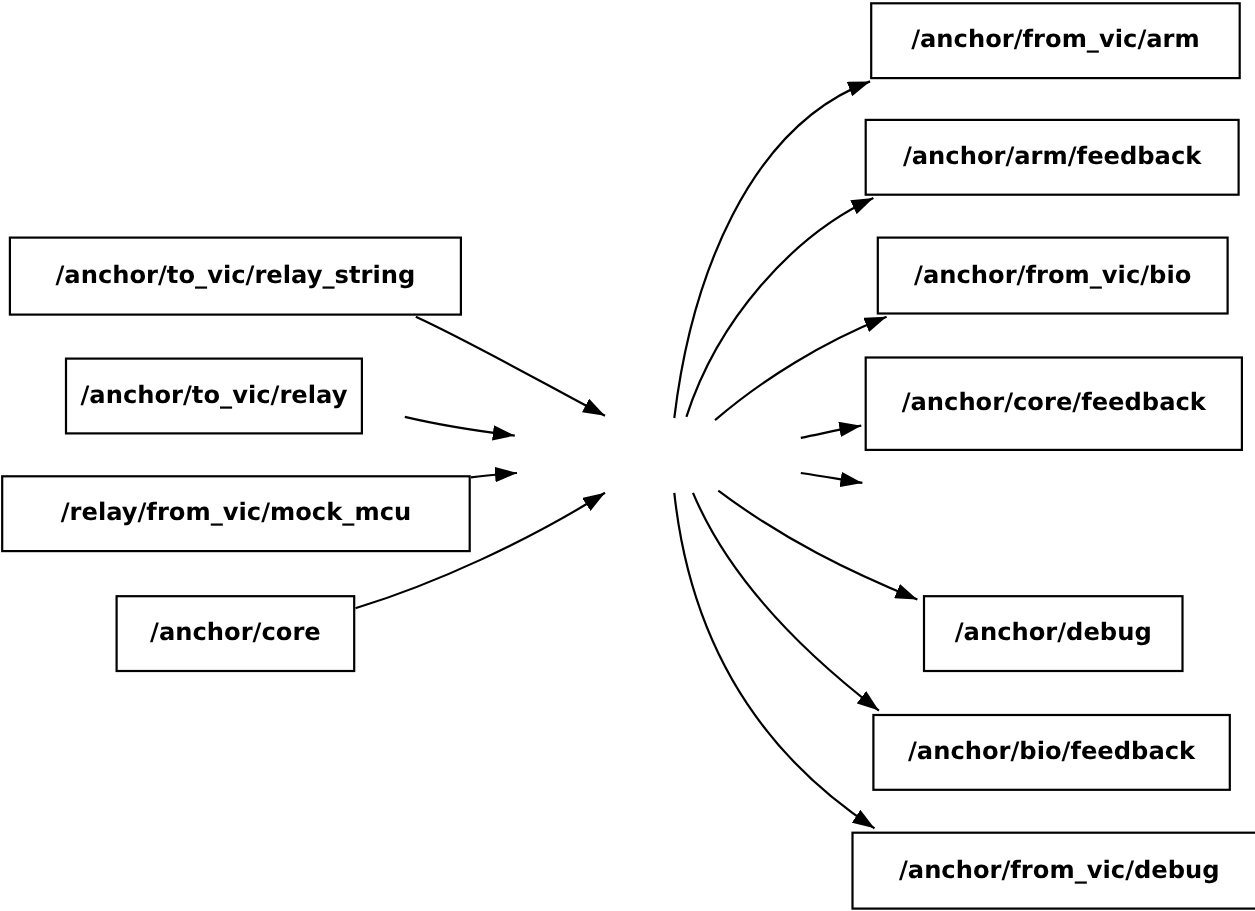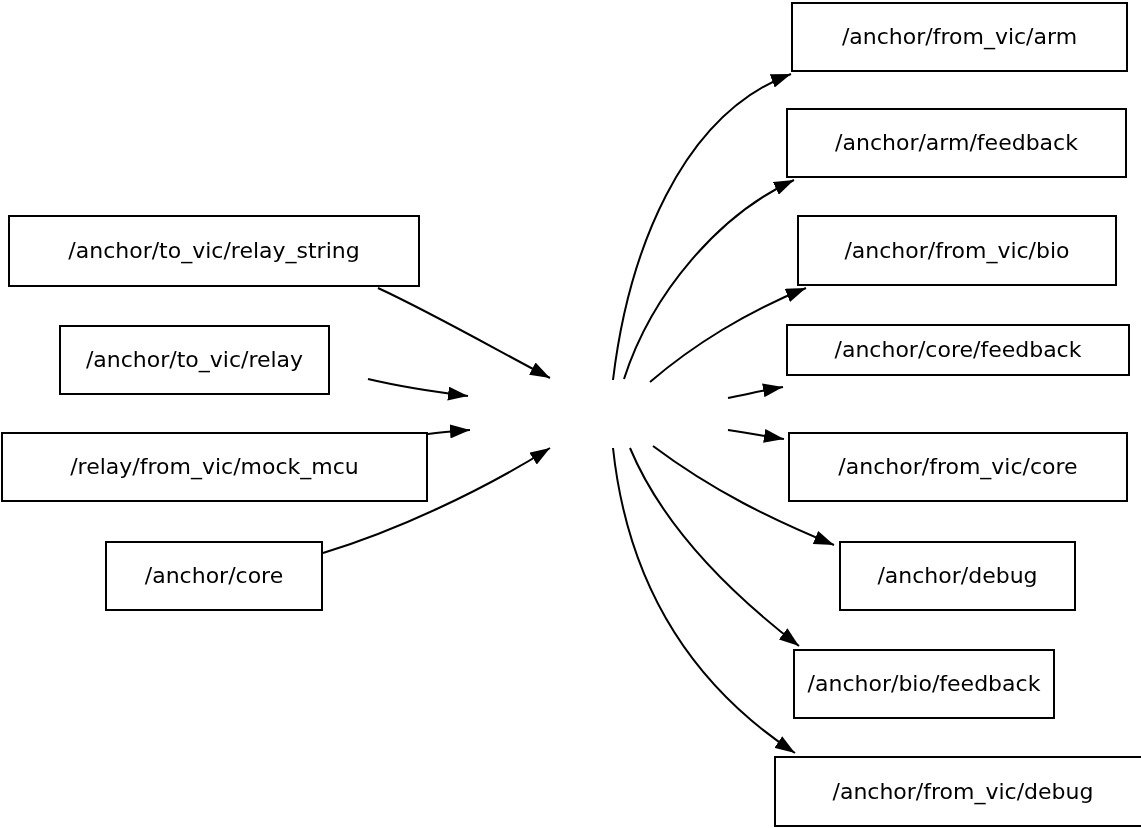"/anchor/from_vic/arm" .lbl { font-weight: none -> bold }
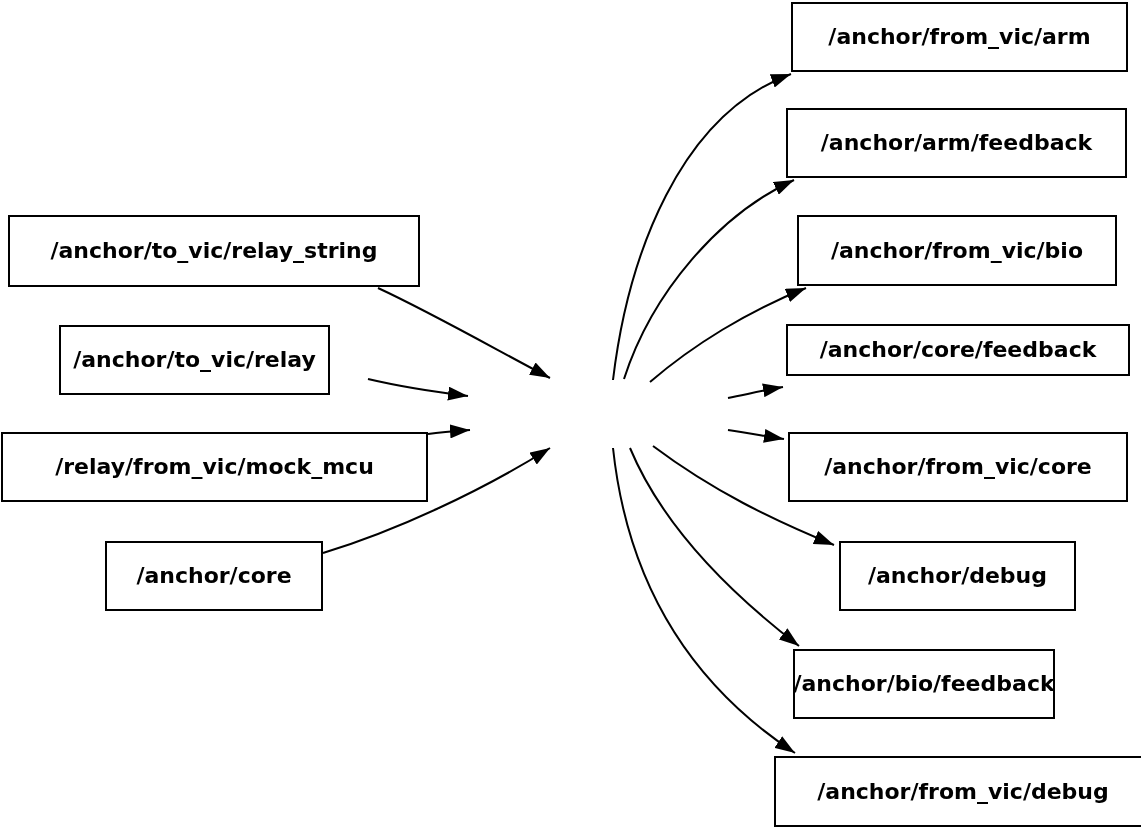"/anchor/core/feedback" div.node { height: 52px -> 86px }
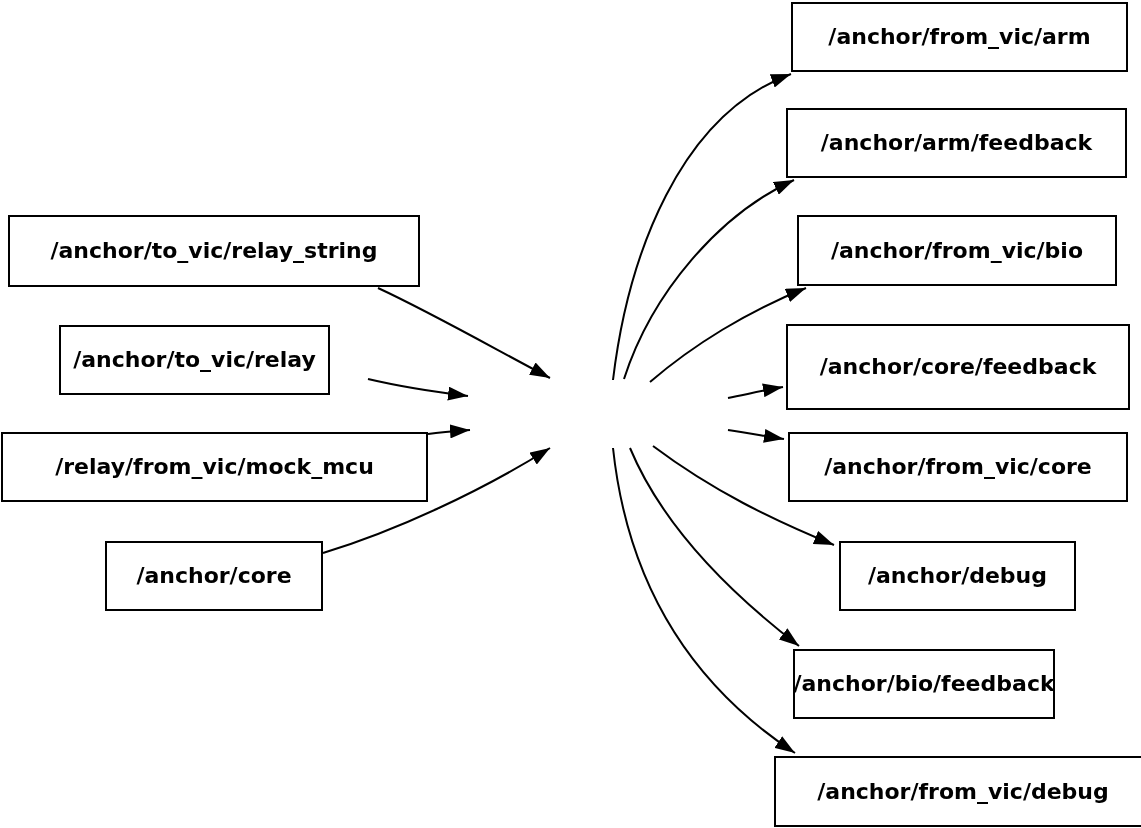"/anchor/from_vic/core" div.node { html: <div> <span>/anchor/from_vic/core</span> </div> -> none }
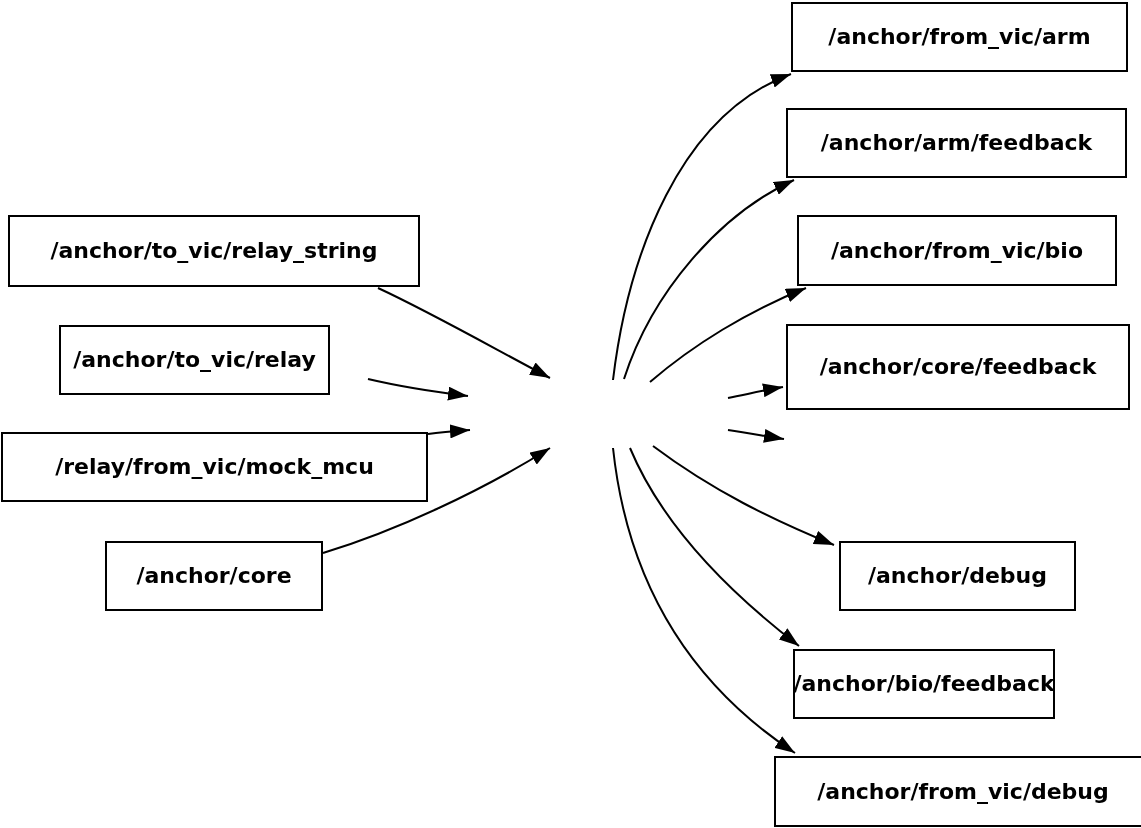"/anchor/bio/feedback" div.node { width: 262px -> 326px }
